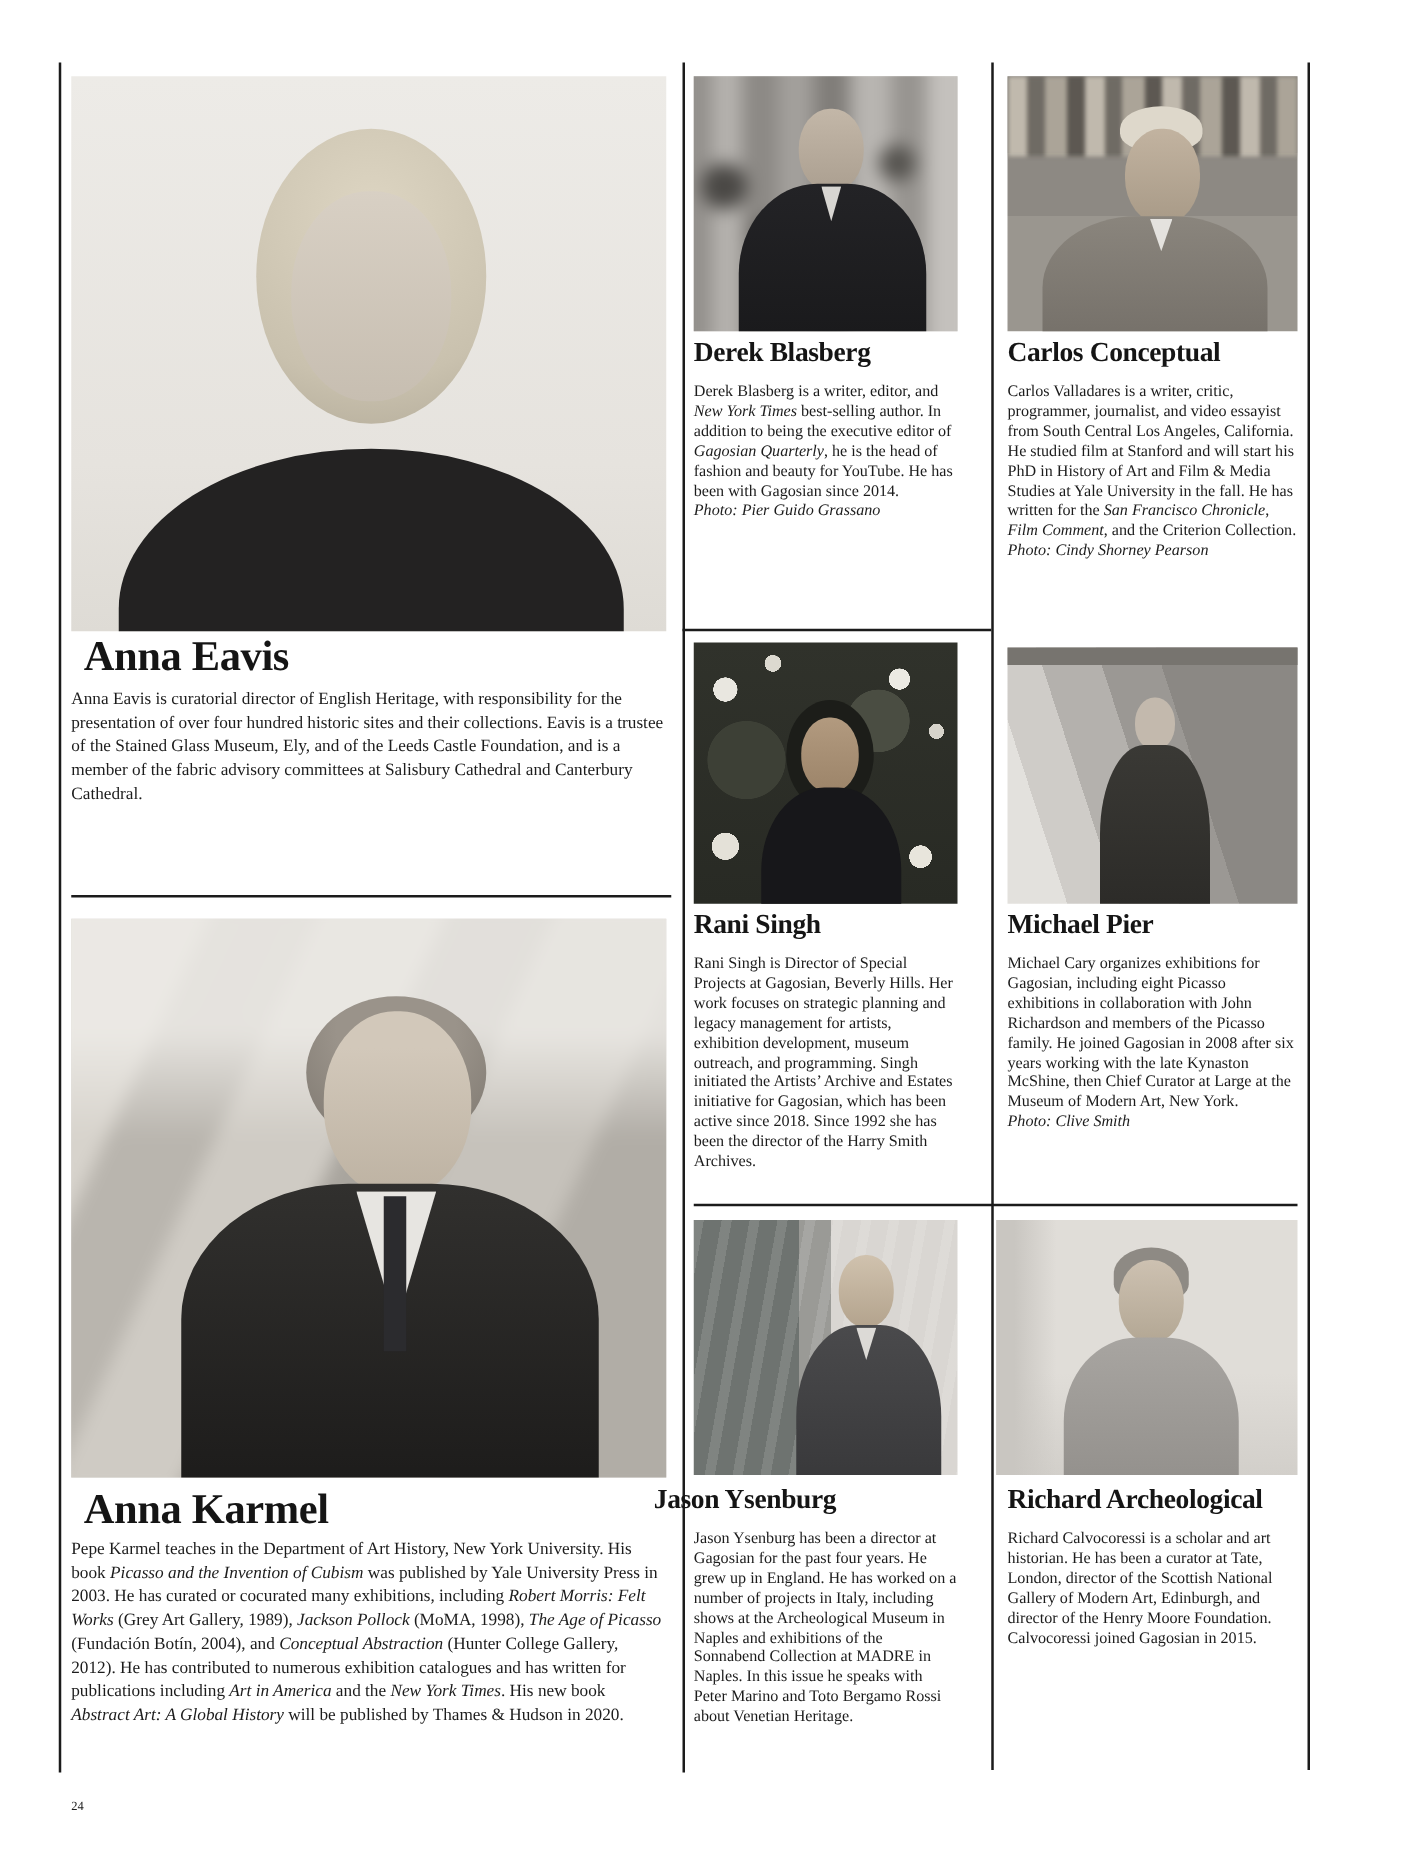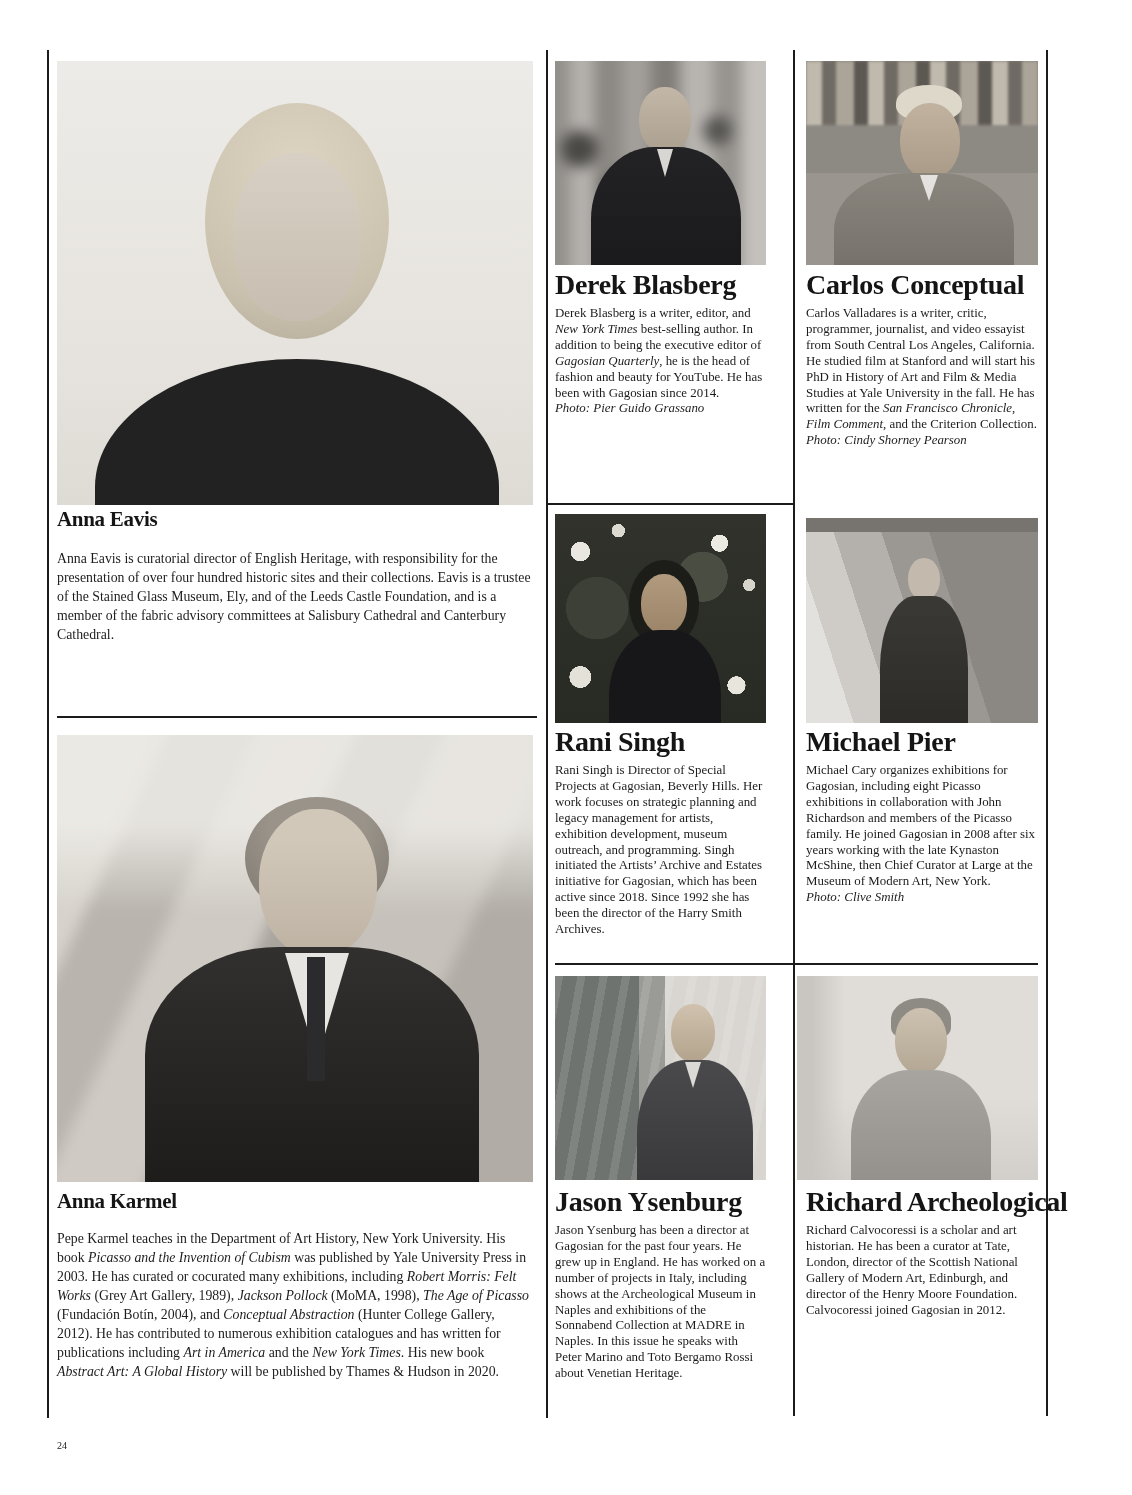"Derek Blasberg" .name-sm { font-size: 28px -> 22px }
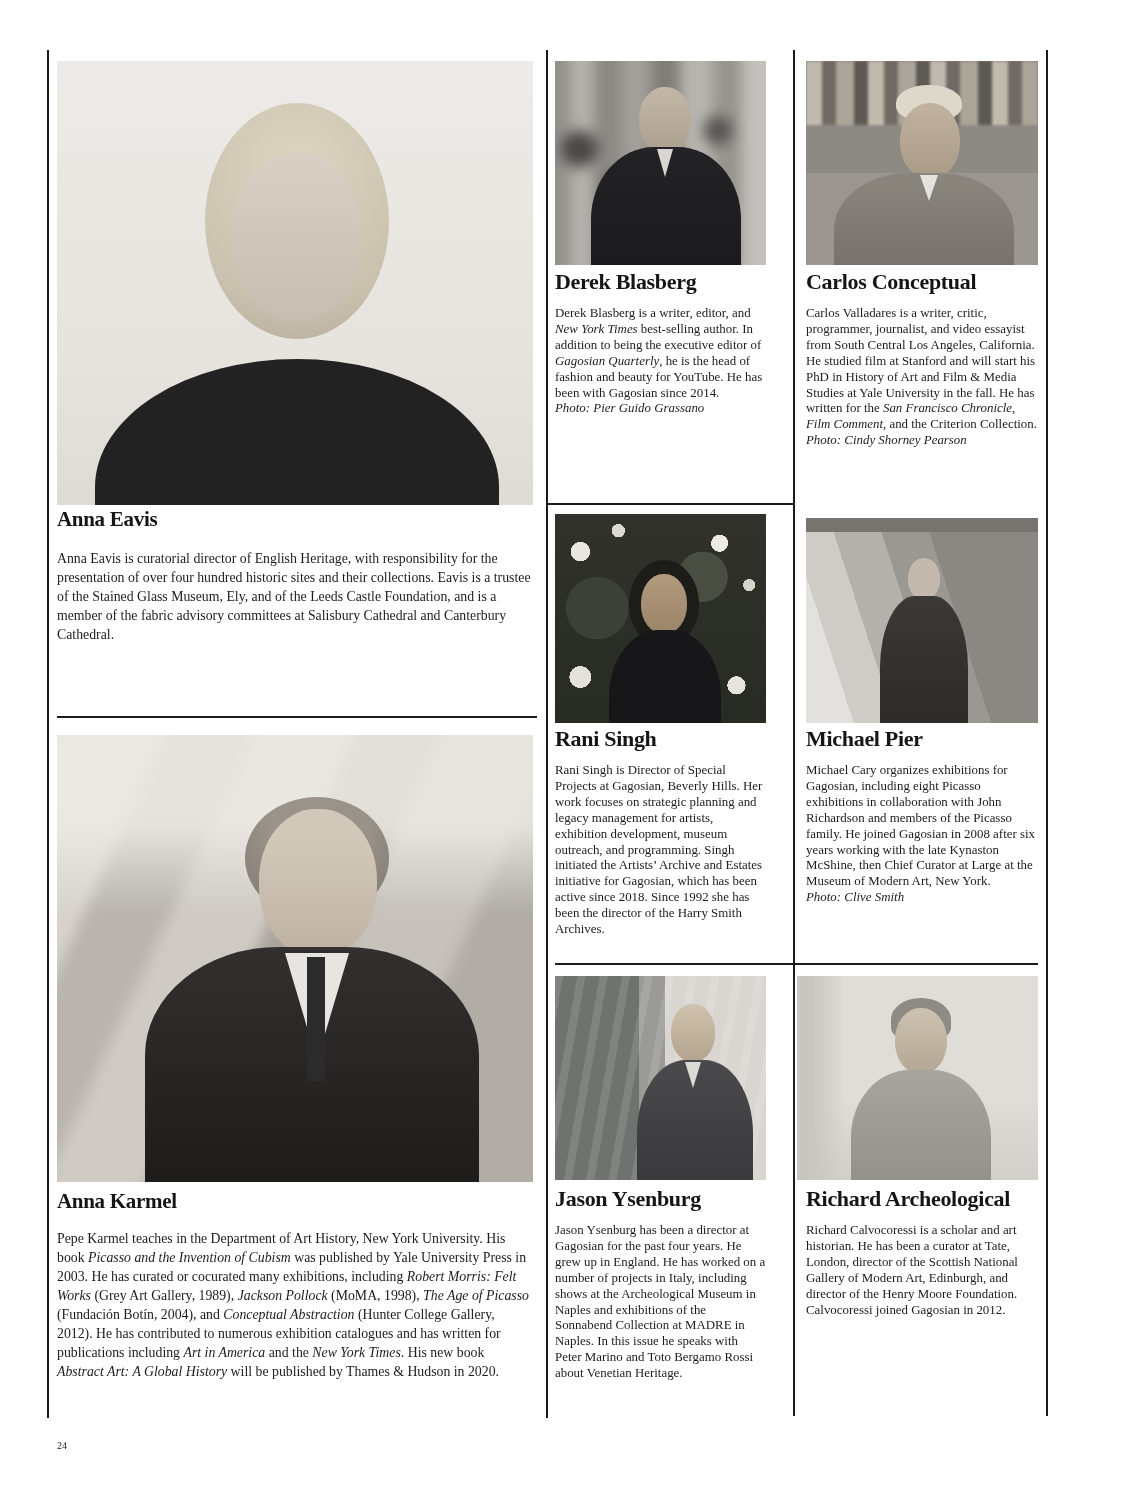"Anna Eavis" .name-lg { font-size: 21px -> 34px; margin-left: none -> 10px }
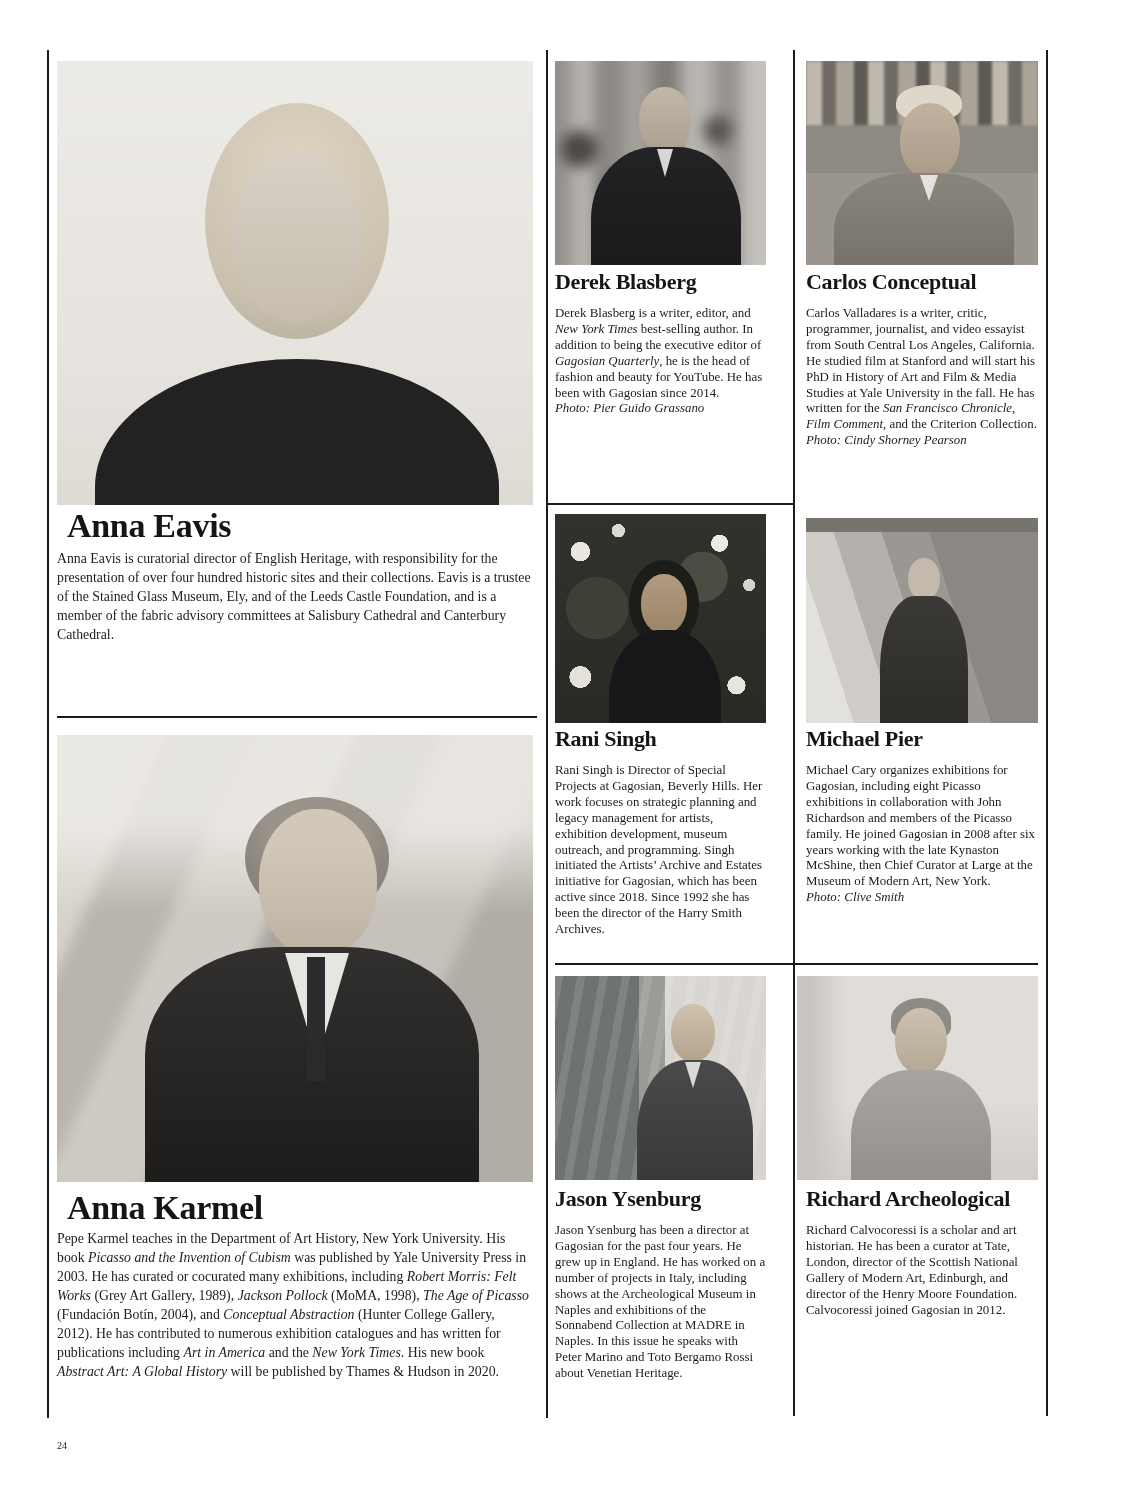"Jason Ysenburg" h2.name { left: 555px -> 523px }
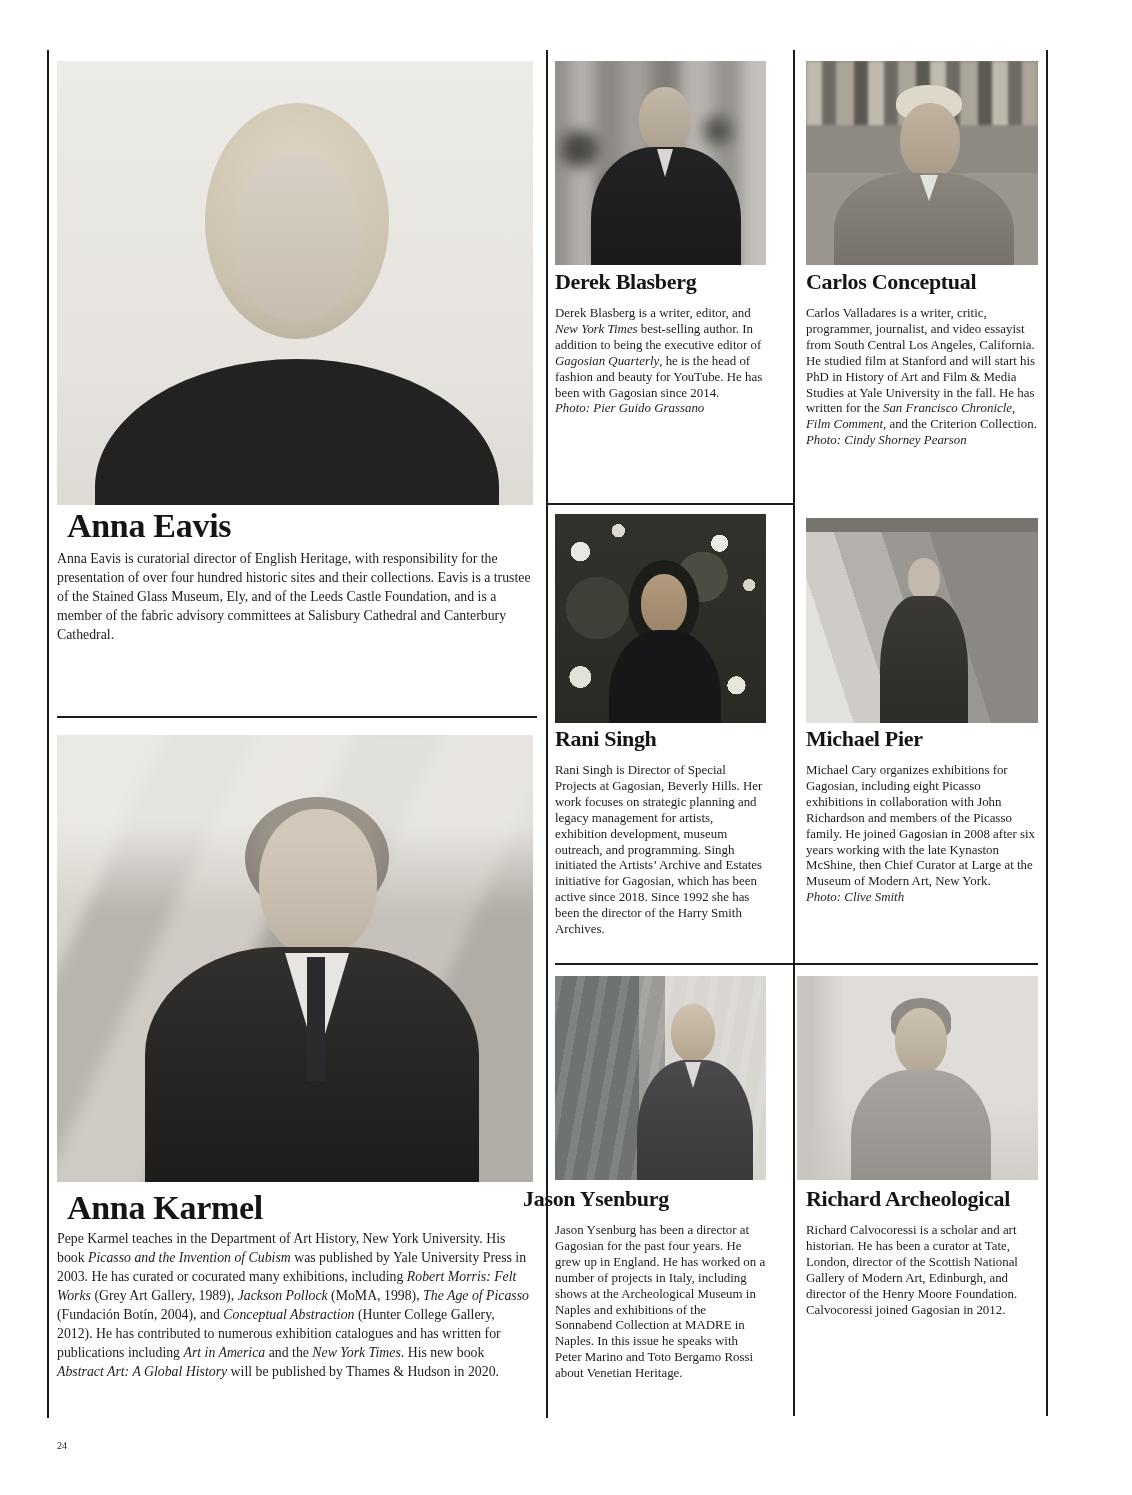"Richard Calvocoressi is a scholar" p { text: 2012 -> 2015 }
